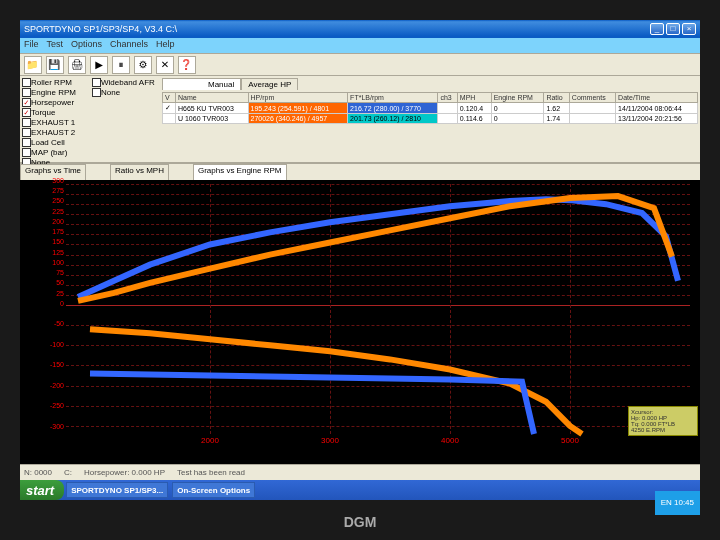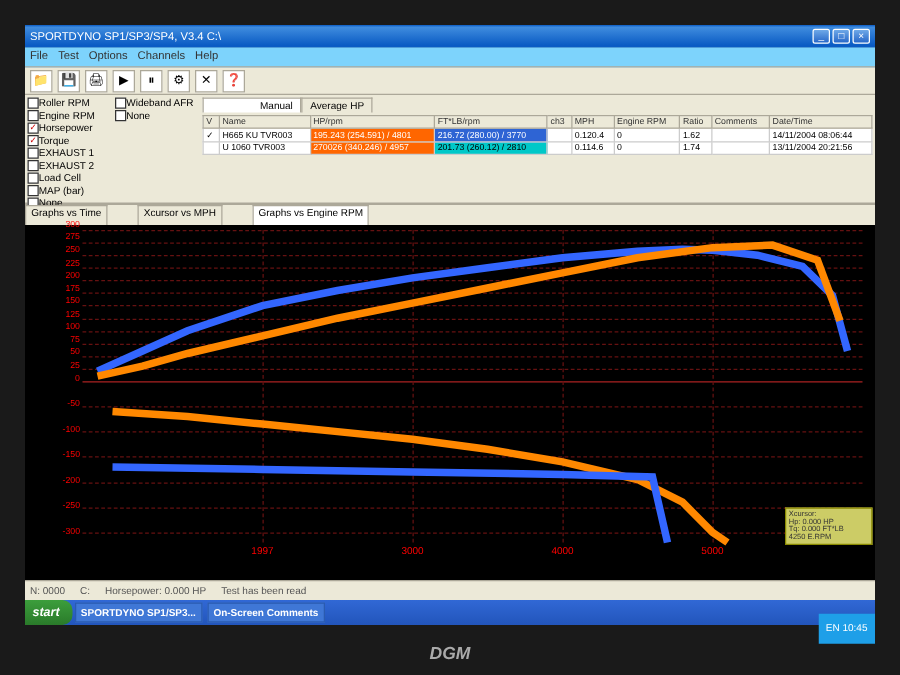"Xcursor vs MPH" div.tab { text: Xcursor -> Ratio }
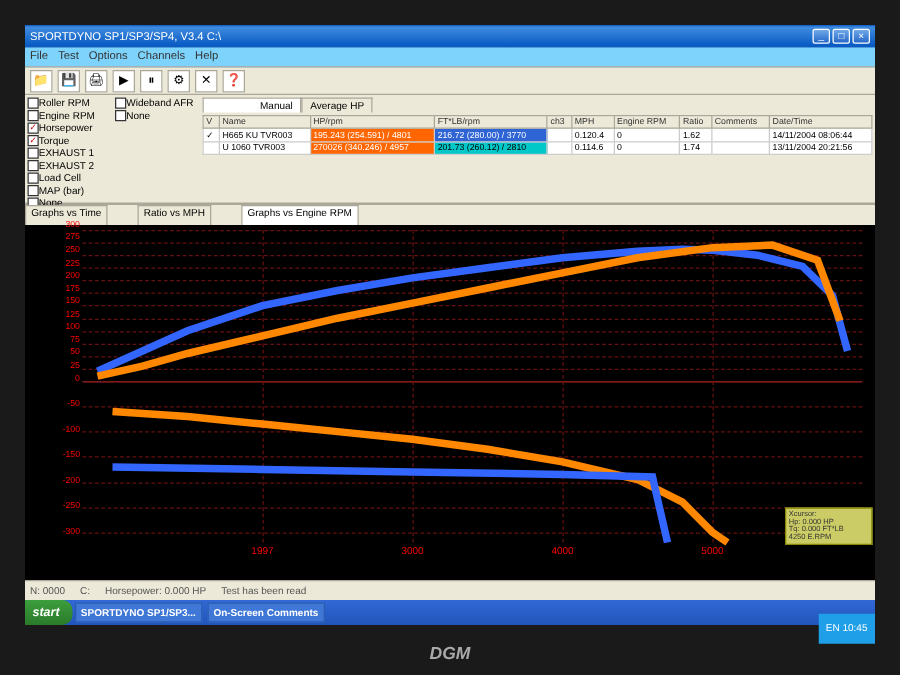"1997" div { text: 1997 -> 2000 }
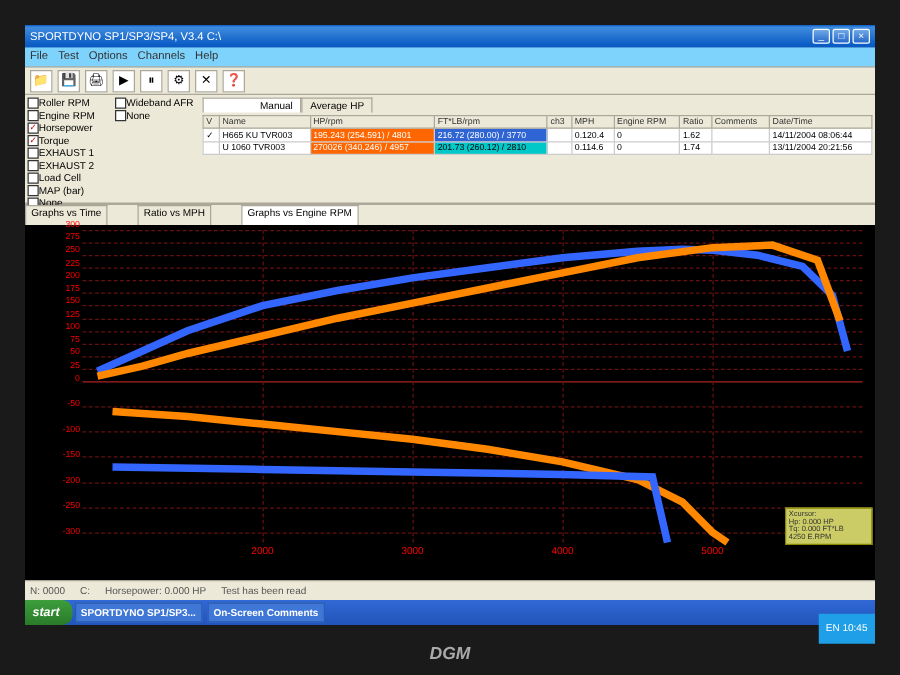"start" .start { font-size: 10px -> 13px }
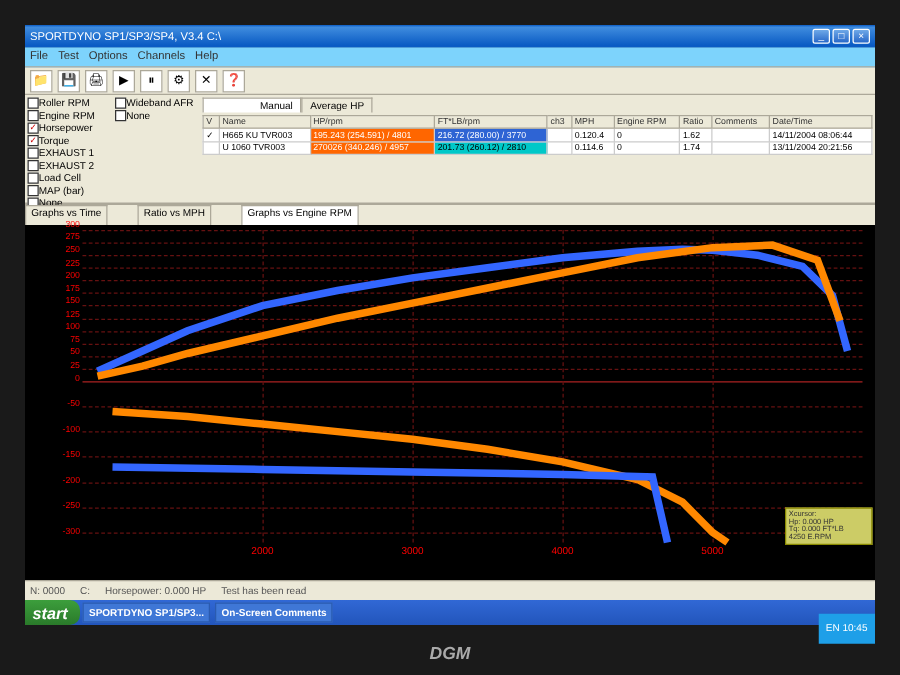"On-Screen Comments" div.task-item { text: Comments -> Options }
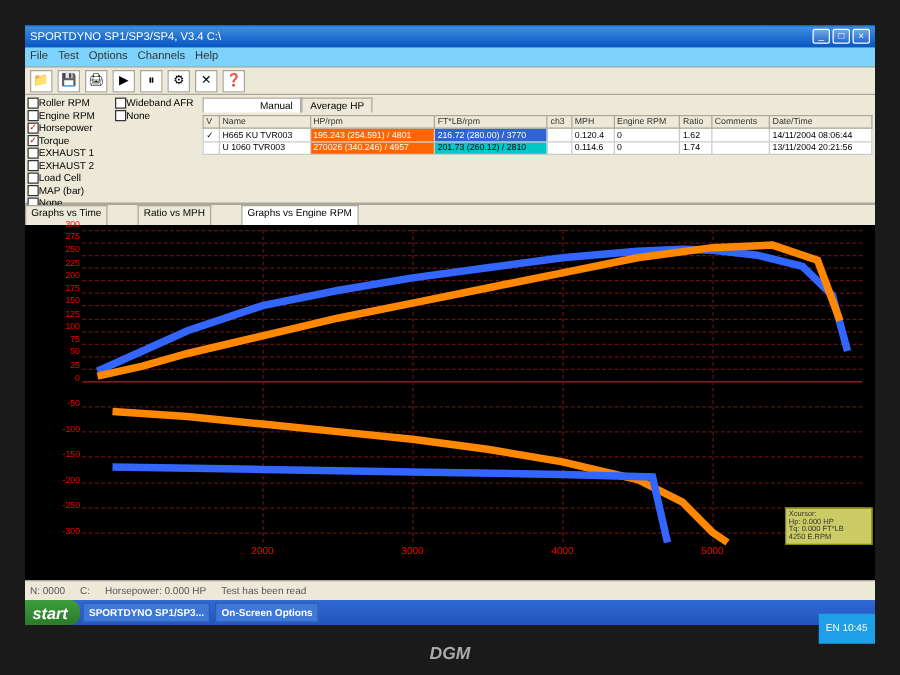"DGM" .monitor-logo { font-style: italic -> none }
